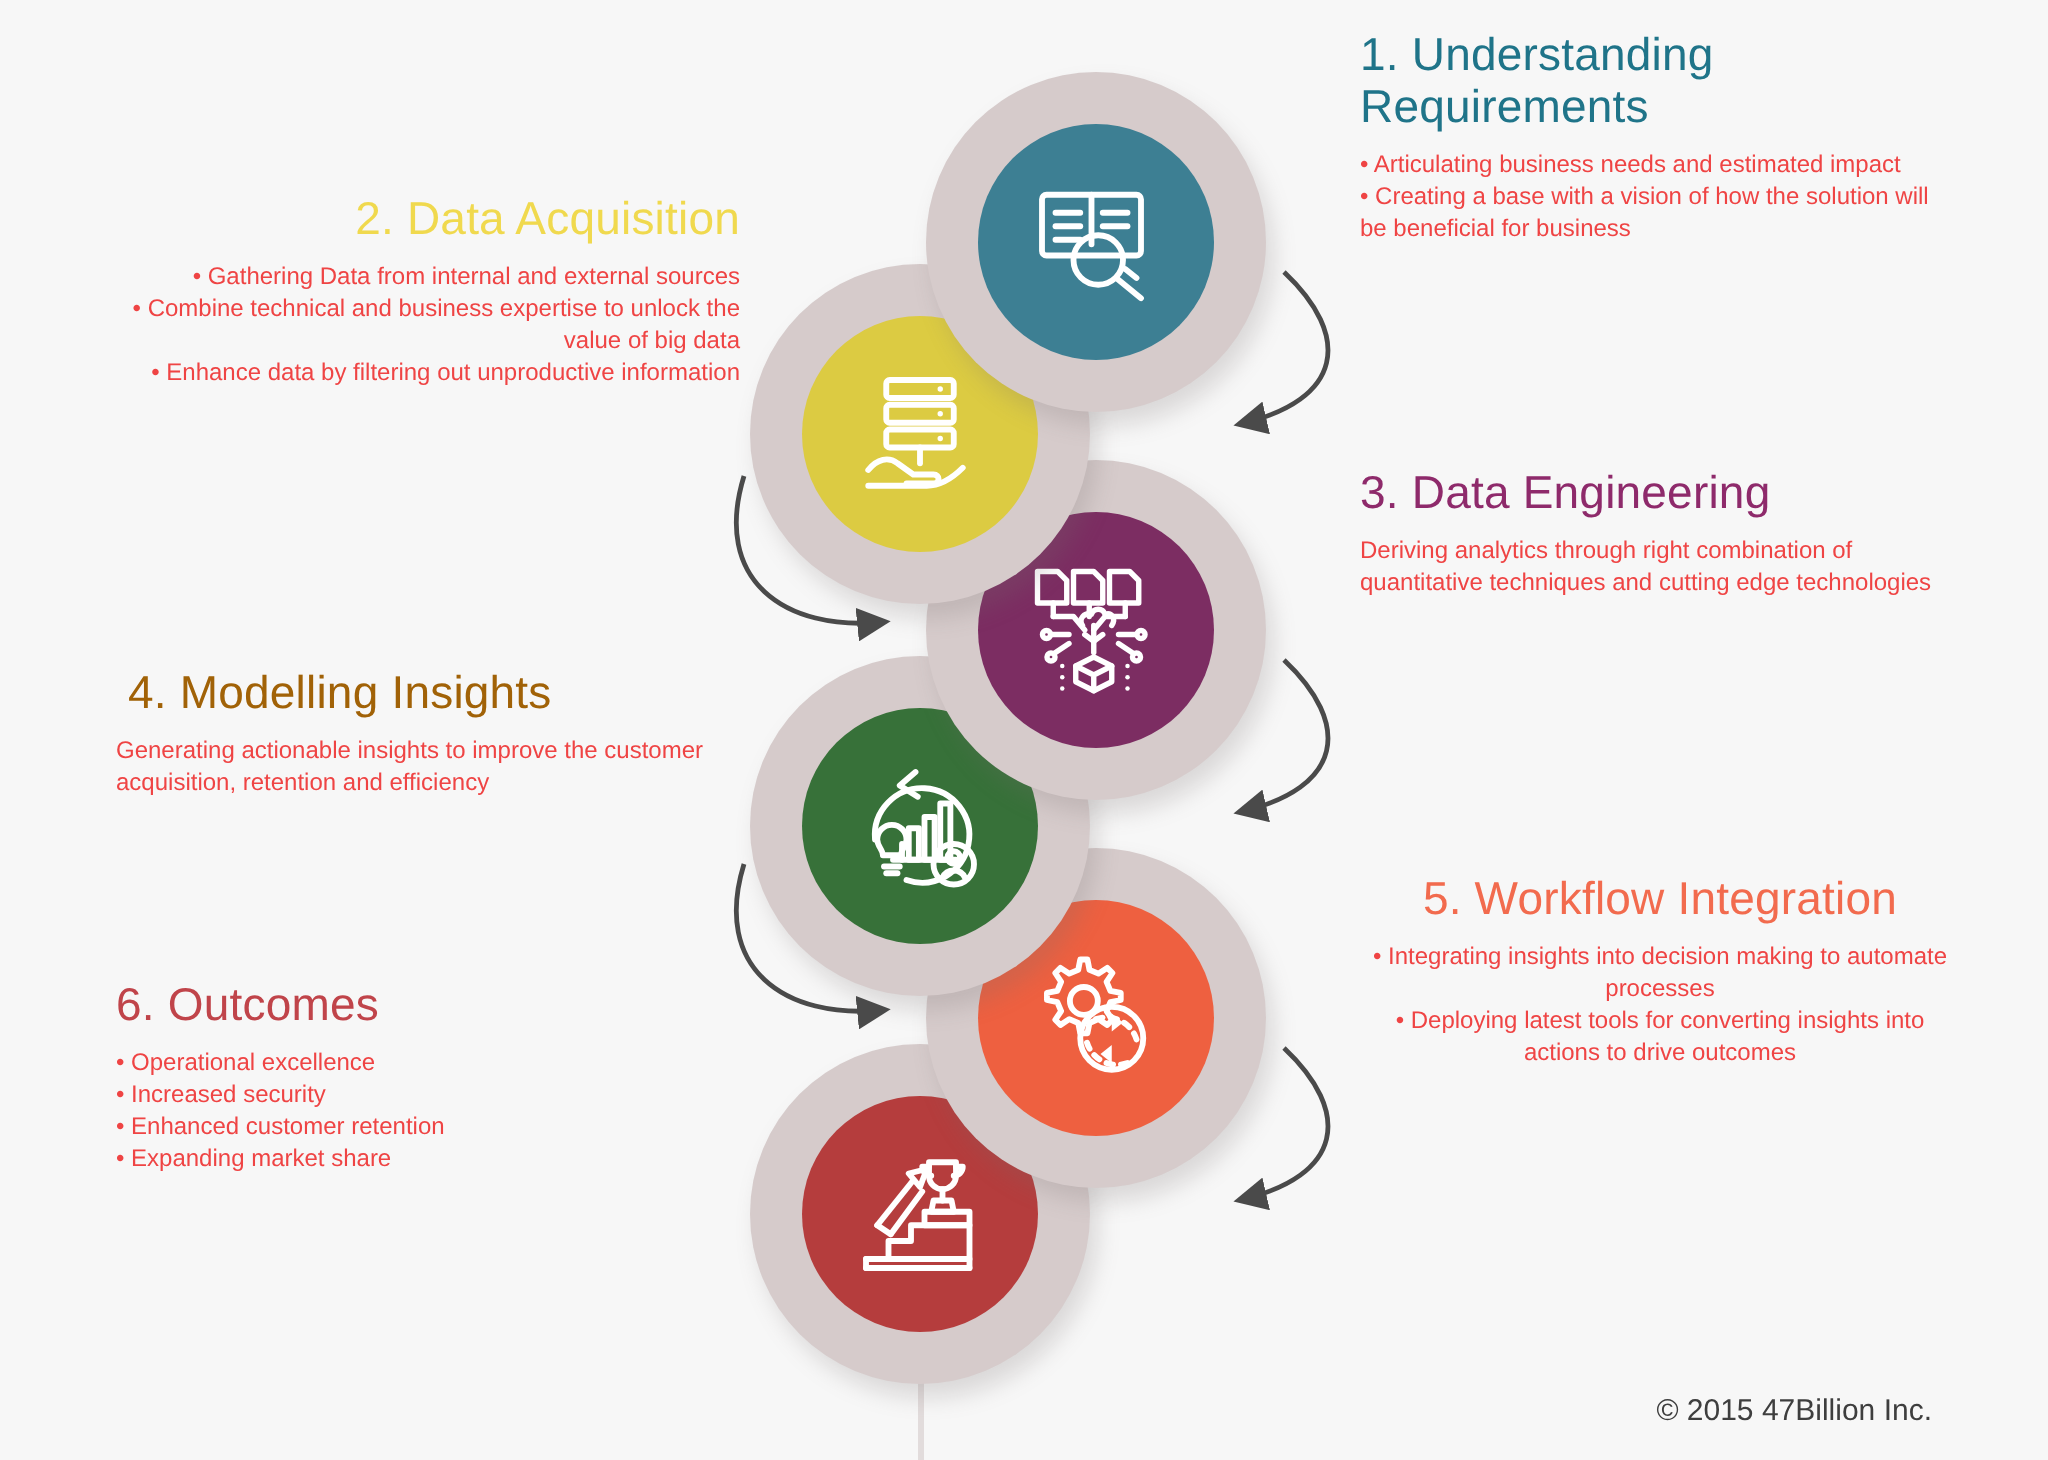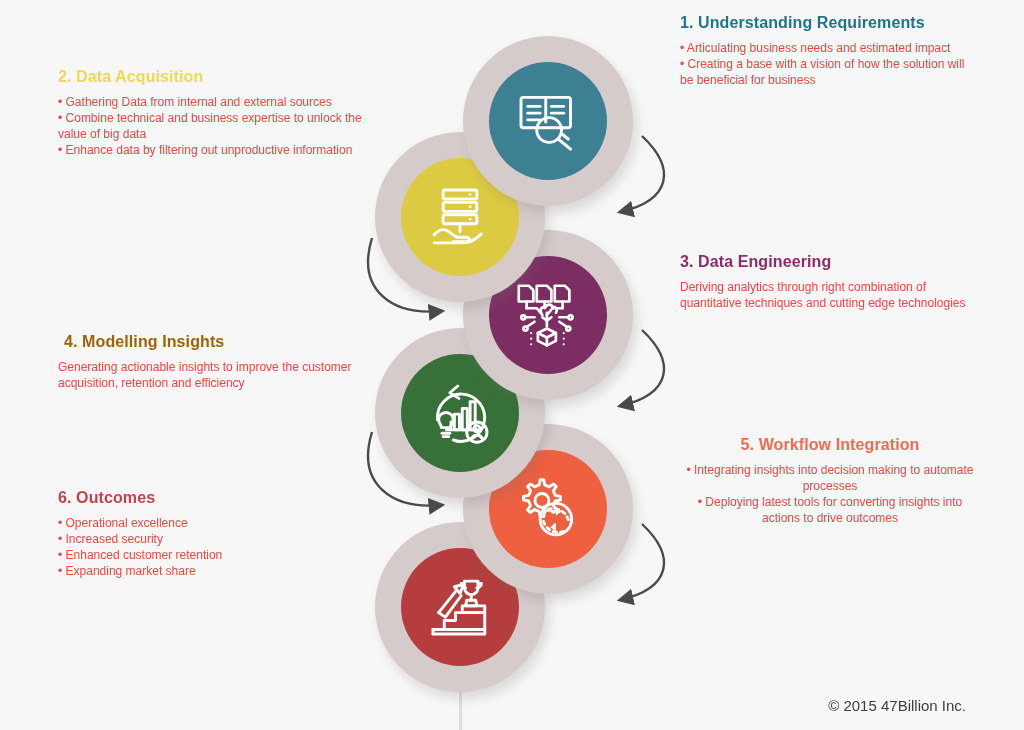"1. Understanding Requirements" .sec-title { font-size: 16px -> 23px; font-weight: bold -> normal }
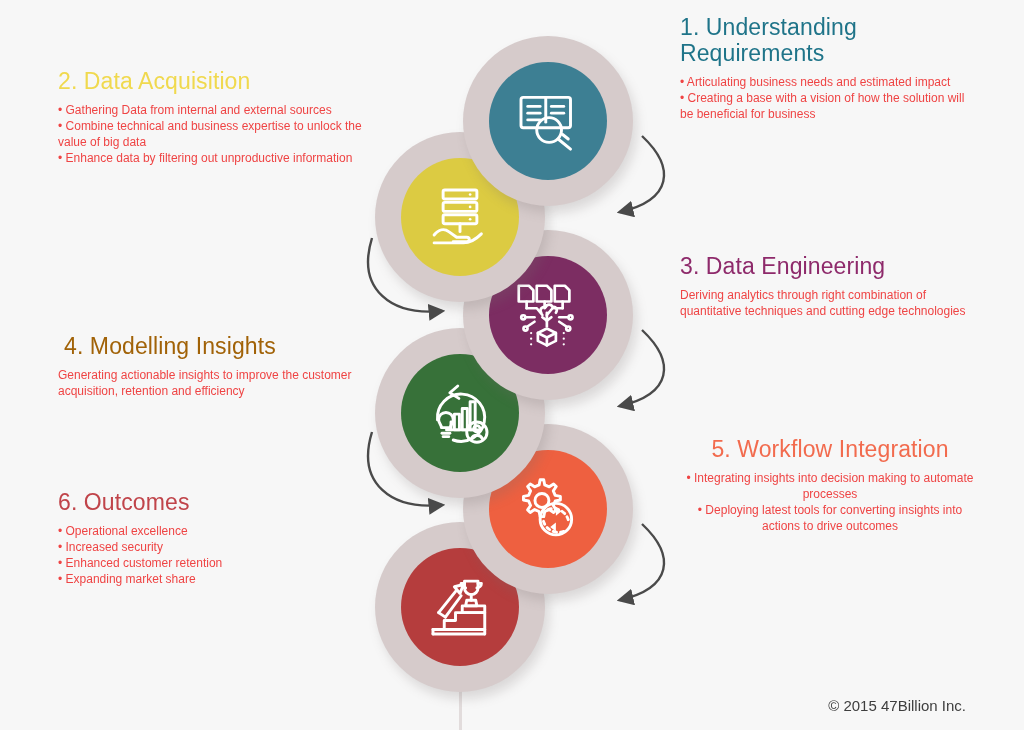"2. Data Acquisition" #sec2 { text-align: none -> right; top: 68px -> 96px }
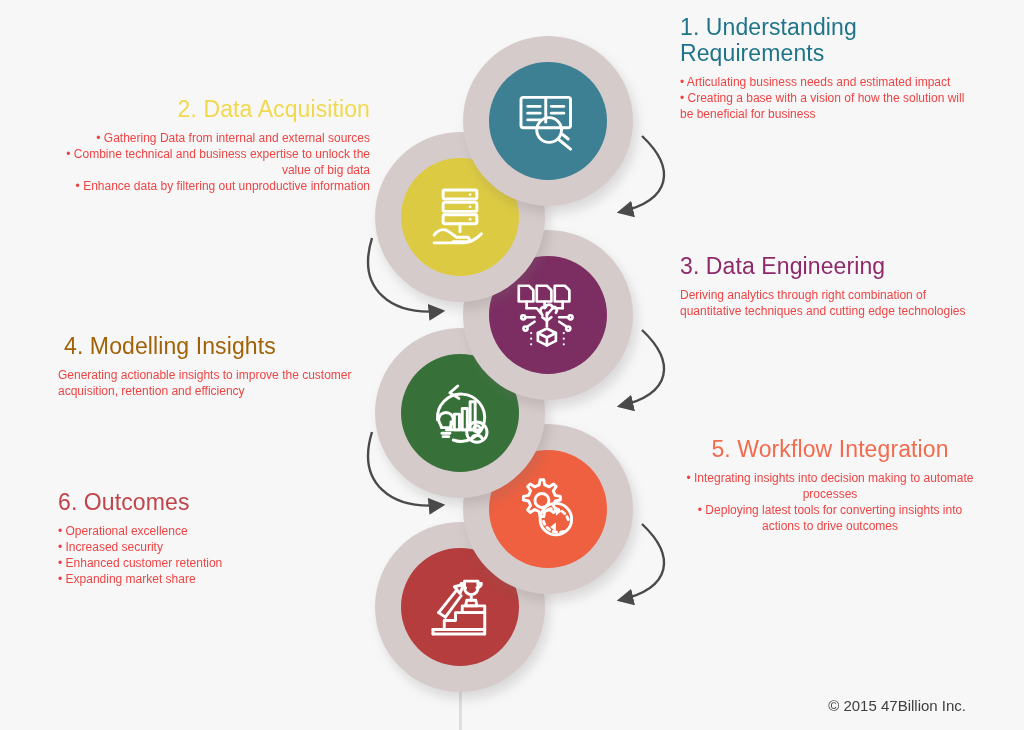"3. Data Engineering" #sec3 { margin-top: 20px -> none }
